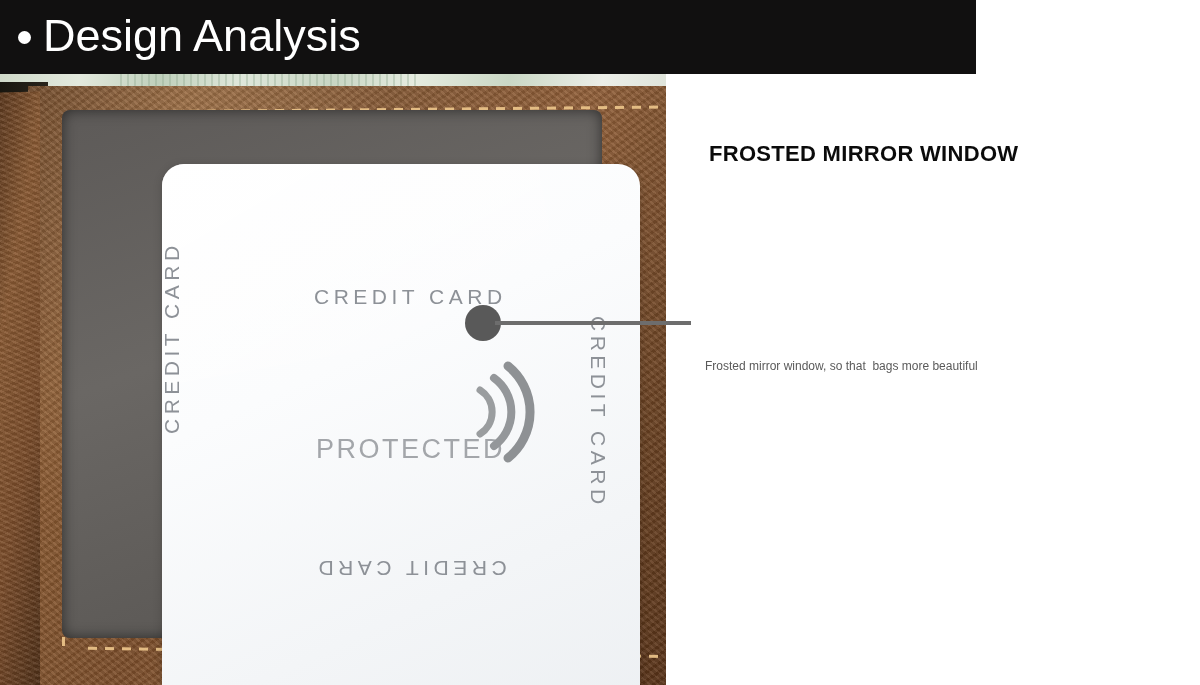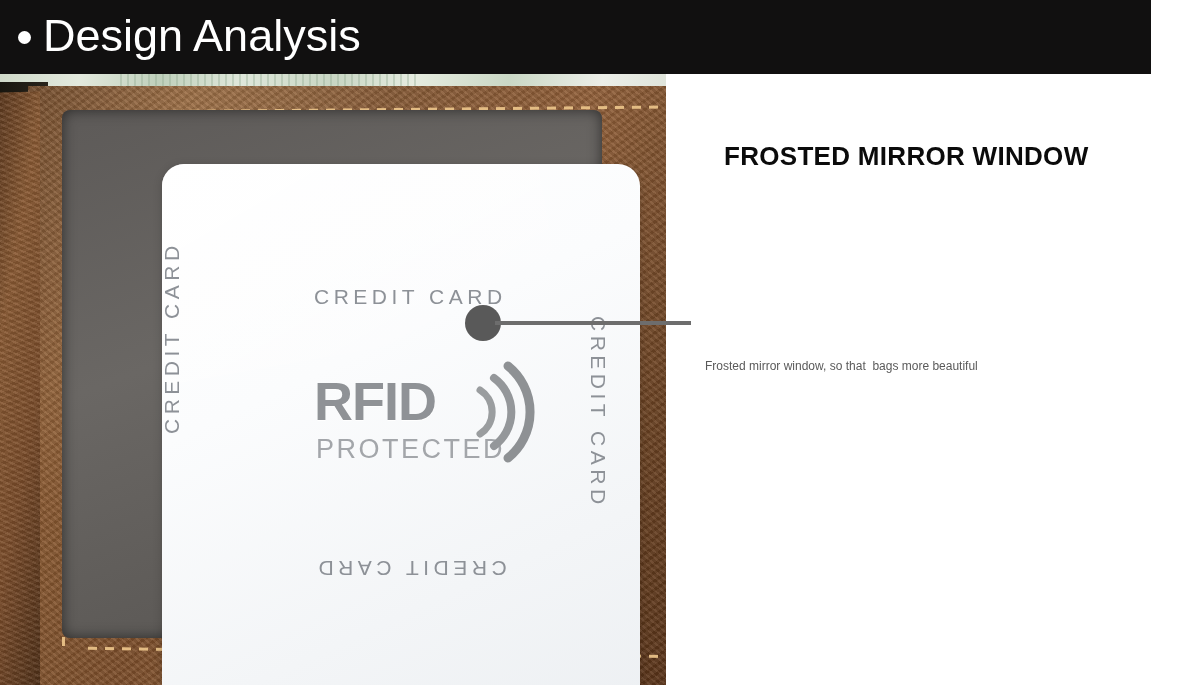"Design Analysis" .header-bar { width: 1151px -> 976px }
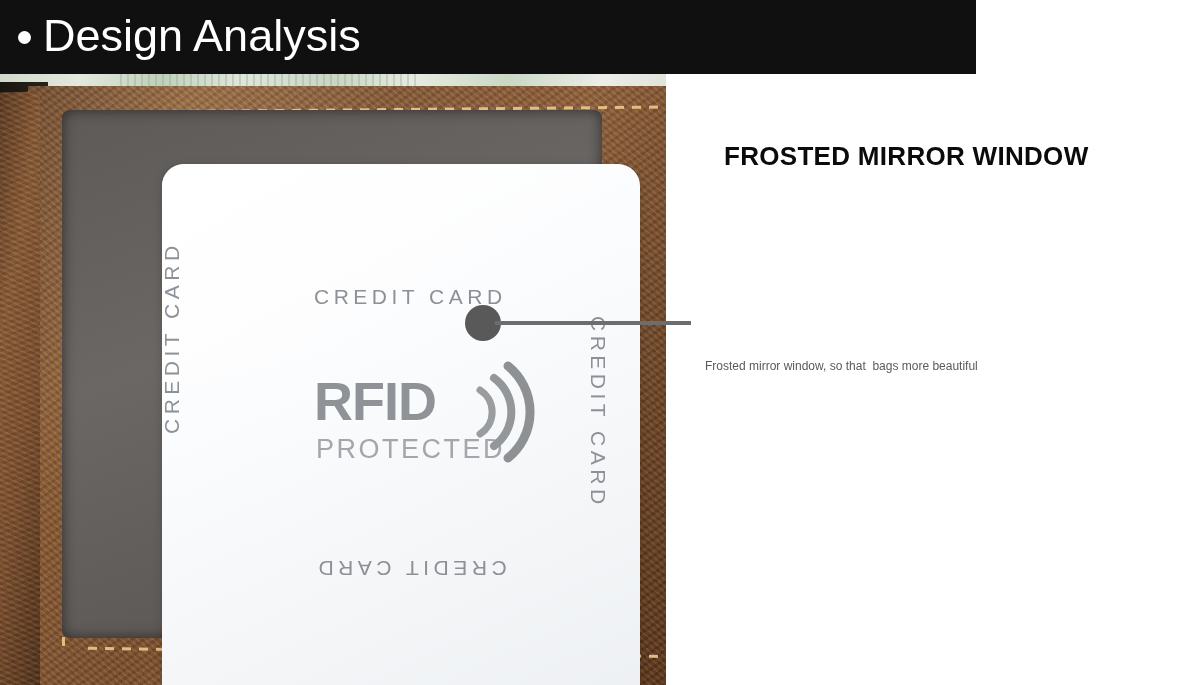"FROSTED MIRROR WINDOW" .info-title { font-size: 26px -> 22px; left: 724px -> 709px }
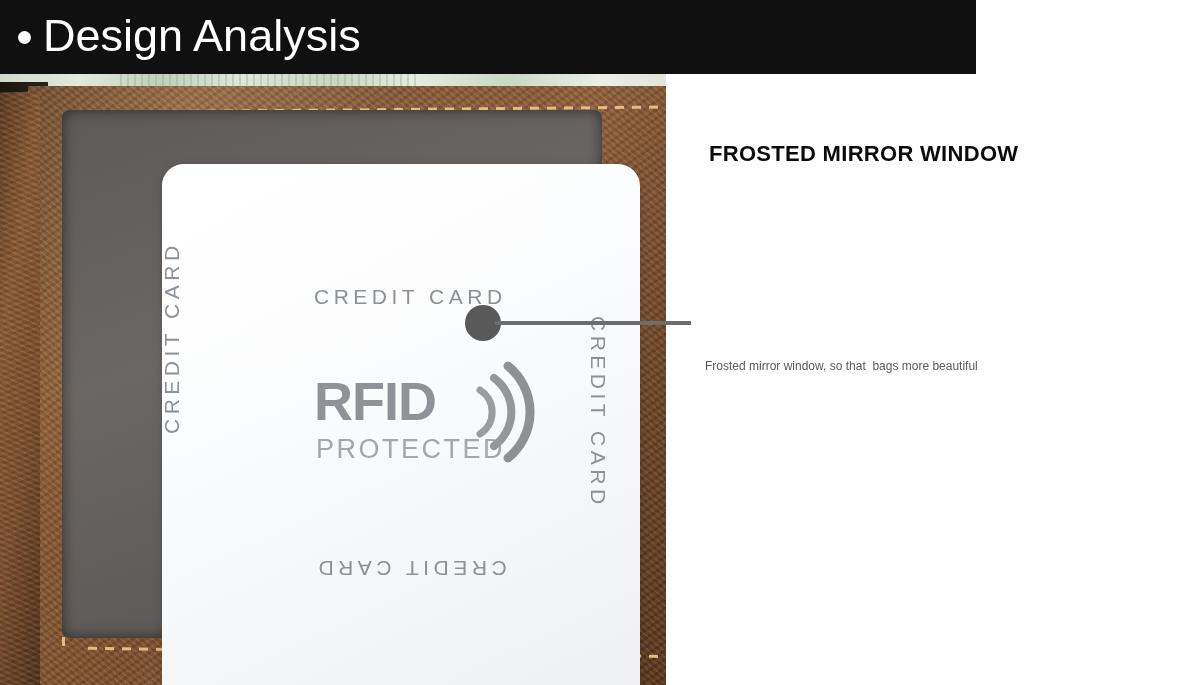"RFID" div.rfid-word { html: <div>RFID</div> -> none }
